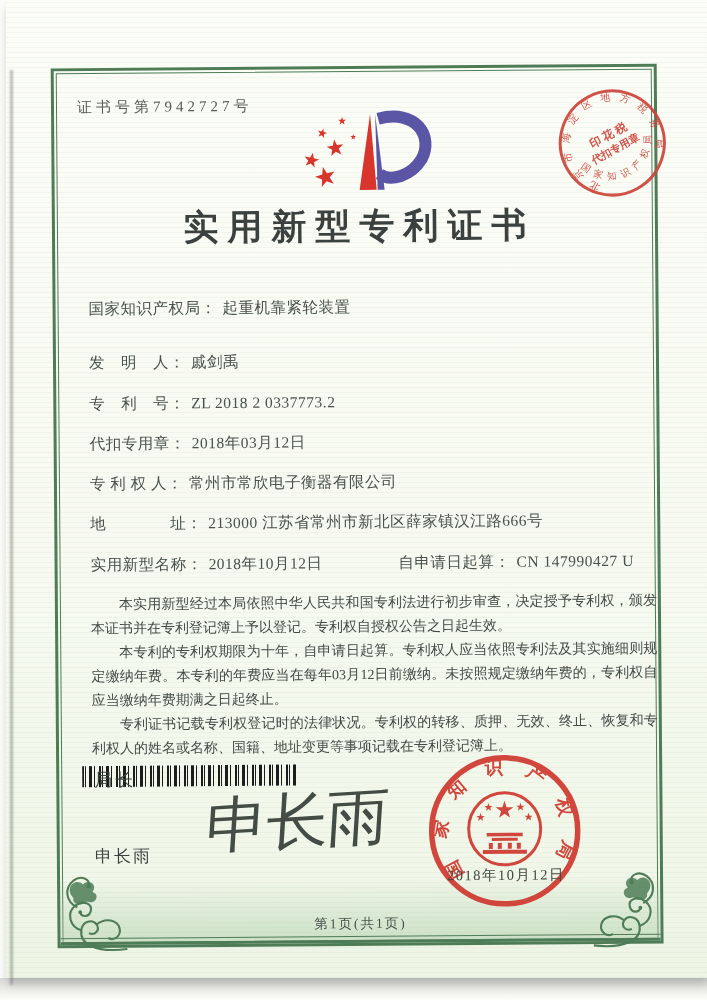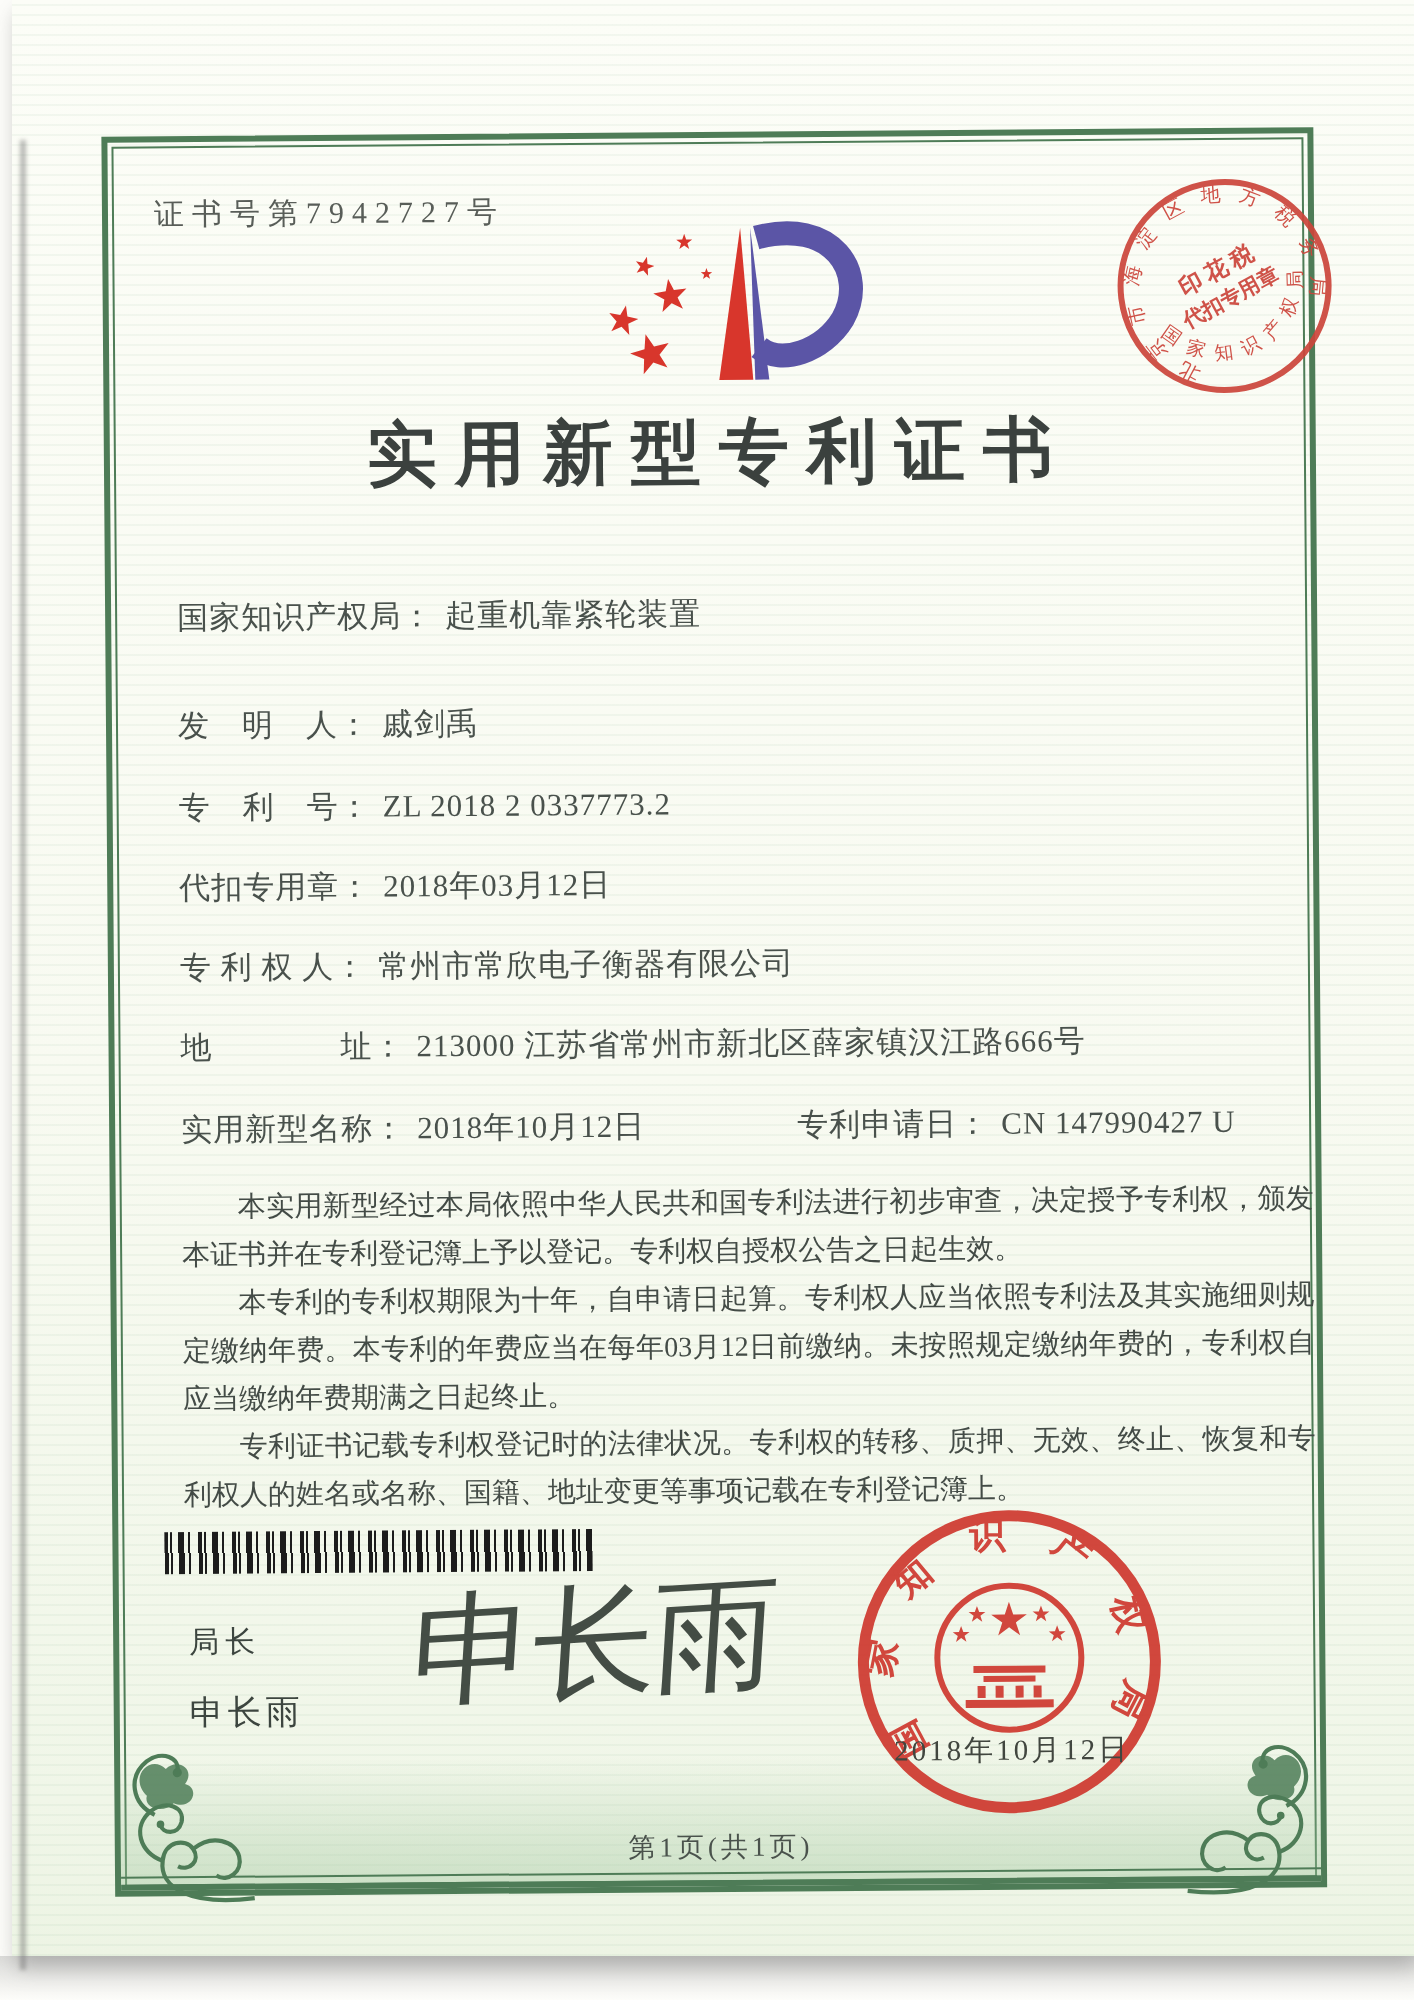"专利申请日：" span { text: 专利申请日 -> 自申请日起算 }
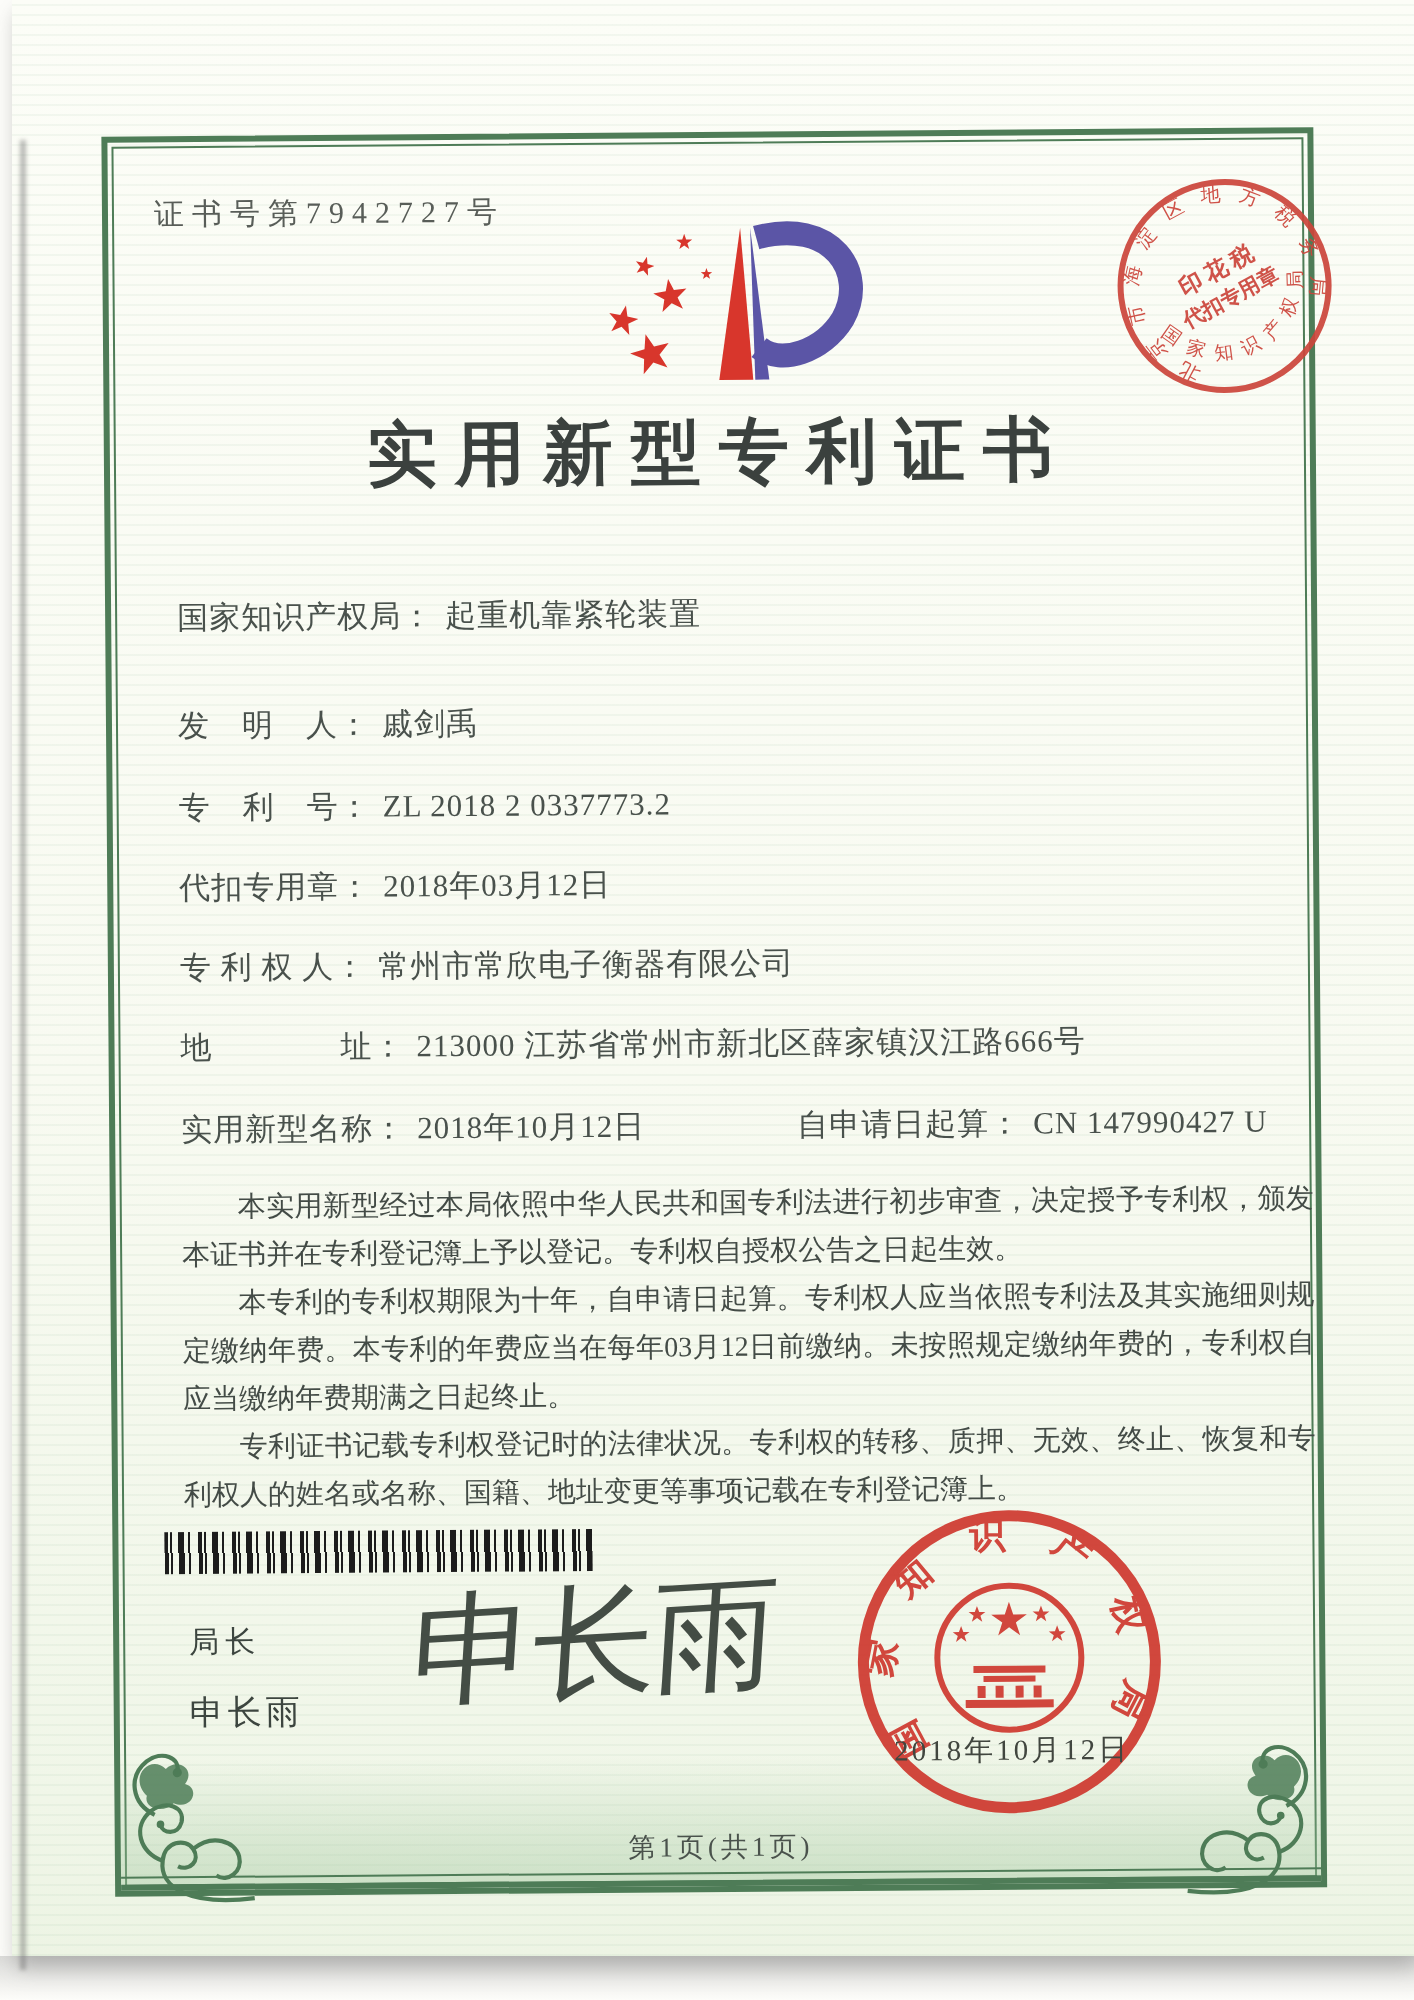"局长" .director-title { font-size: 15px -> 18px; top: 810px -> 766px }
